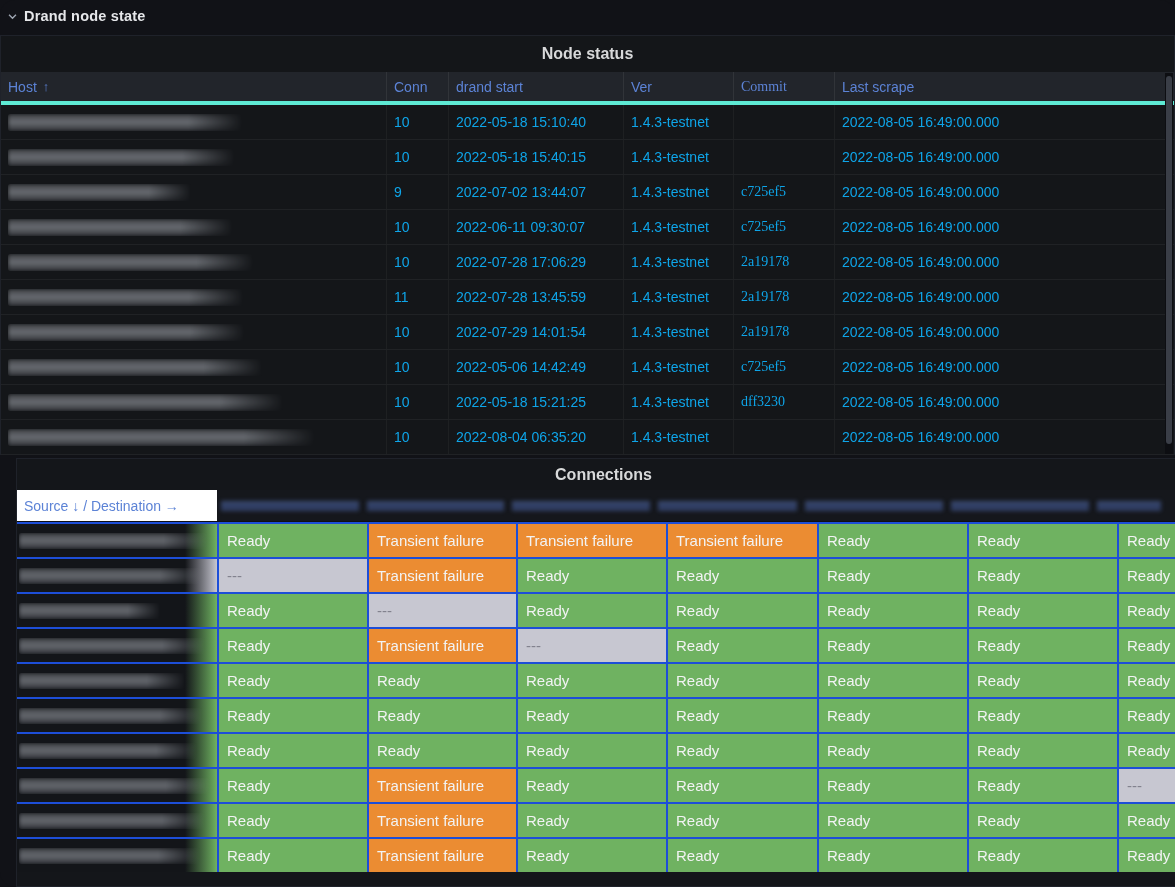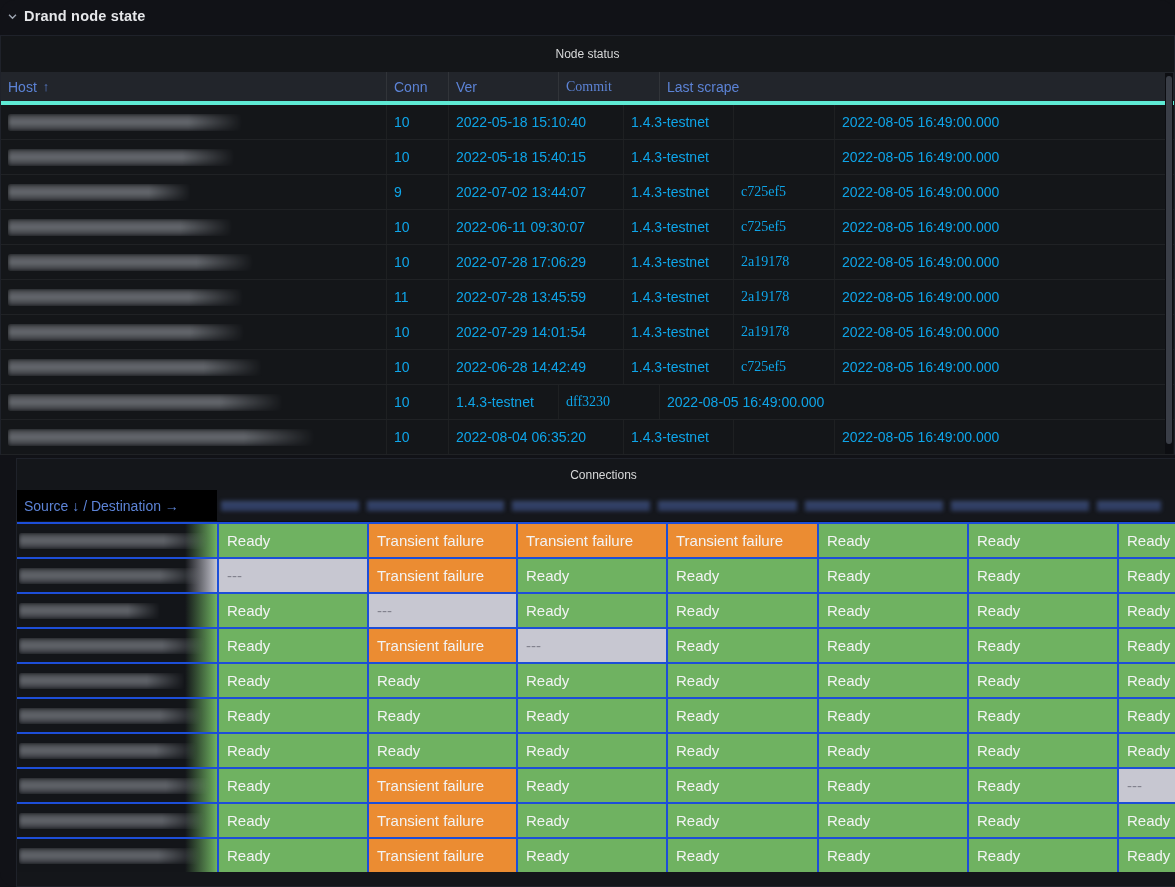"Node status" .panel-title { font-size: 12px -> 16px; font-weight: 400 -> 700 }
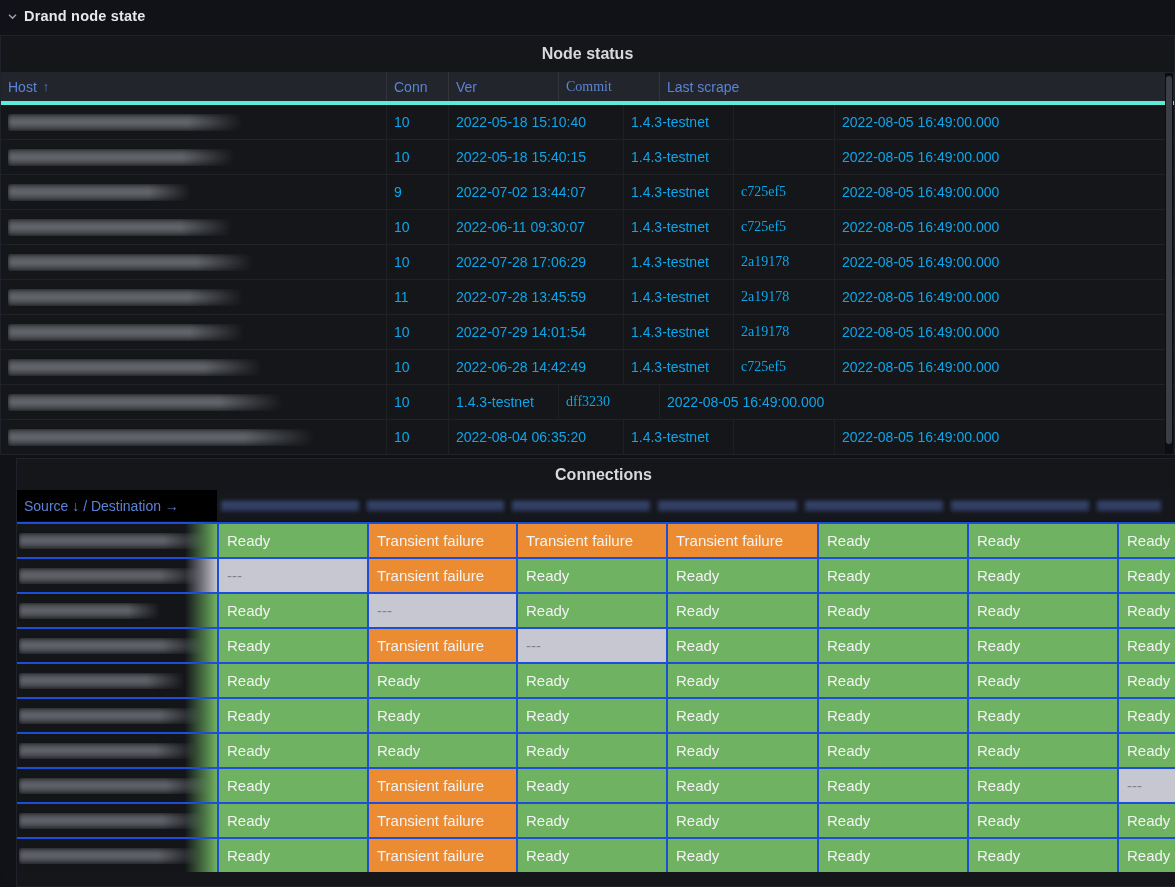"drand start" div.ns-hcell { html: none -> <div>drand start</div> }
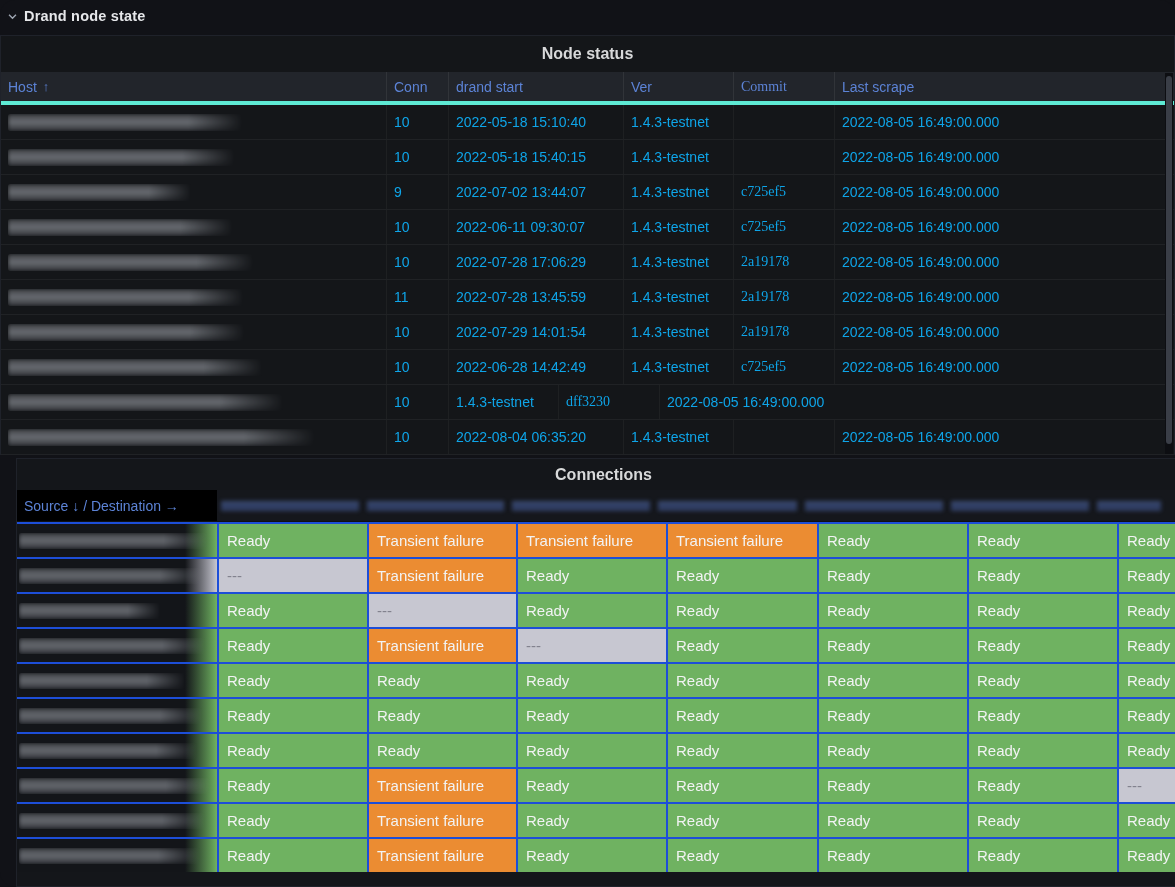"2022-06-28 14:42:49" div.ns-cell { text: 2022-06-28 -> 2022-05-06 }
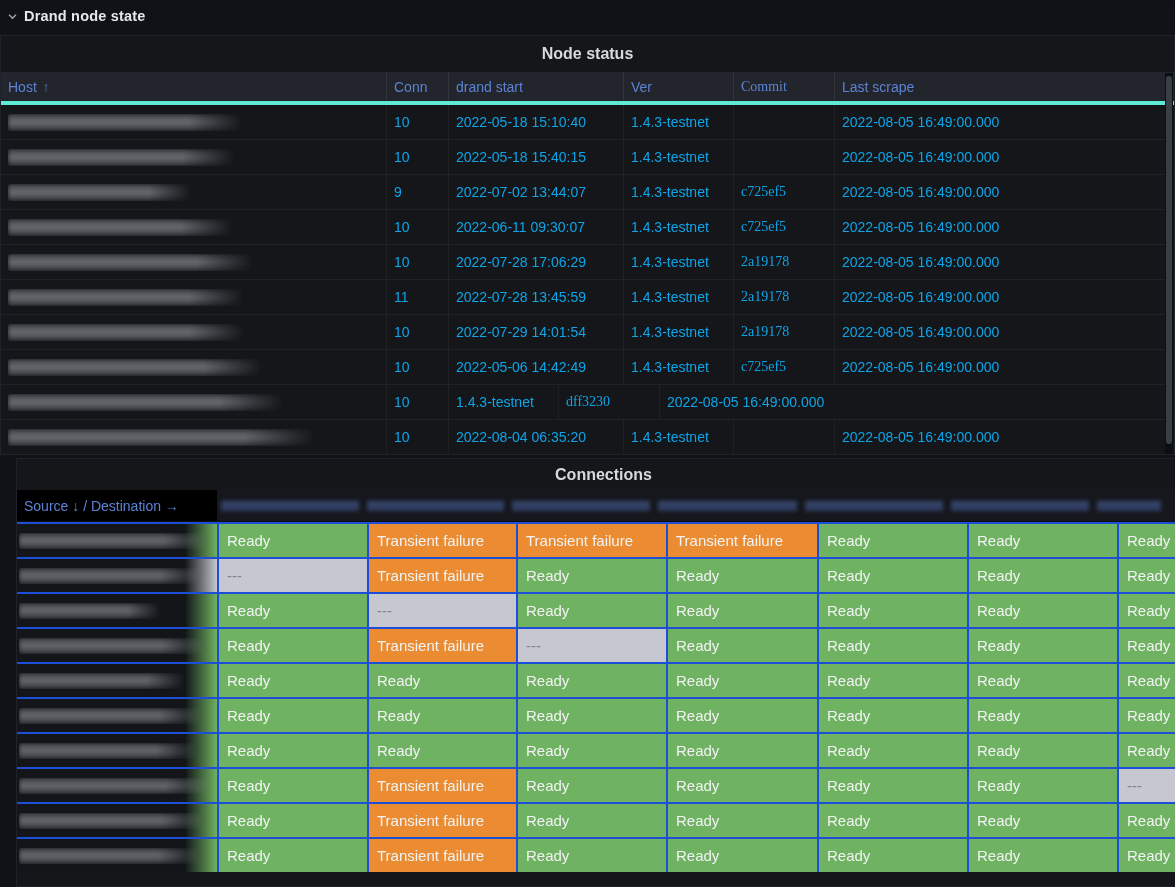"2022-05-18 15:21:25" div.ns-cell { html: none -> <div>2022-05-18 15:21:25</div> }
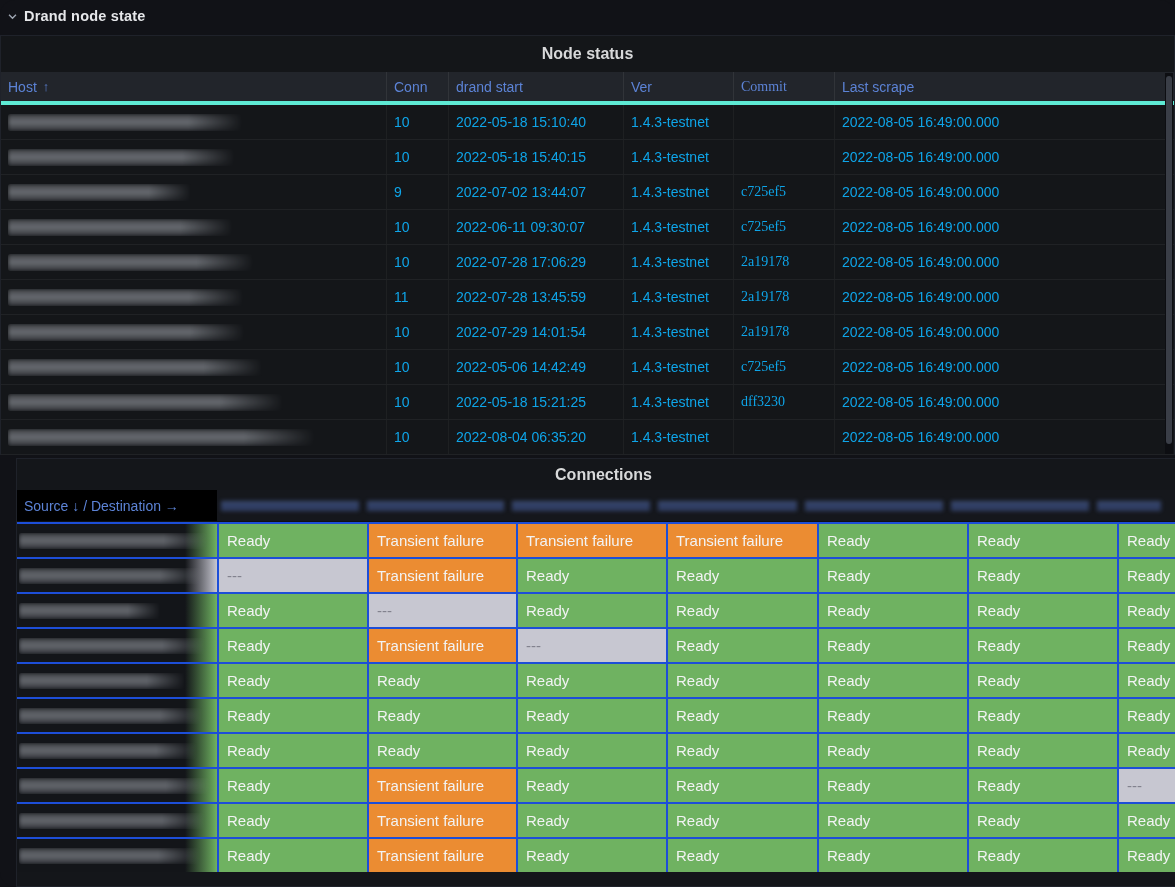"Source ↓ / Destination →" .cx-corner { background: #000000 -> #ffffff }
